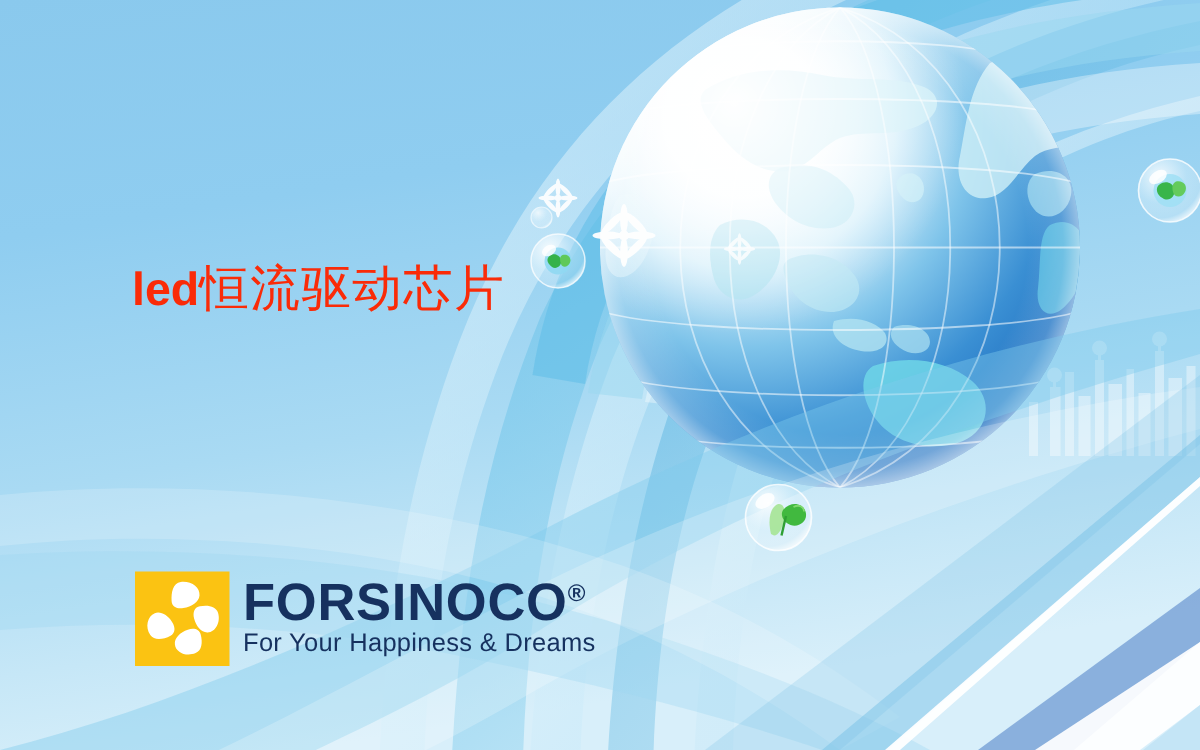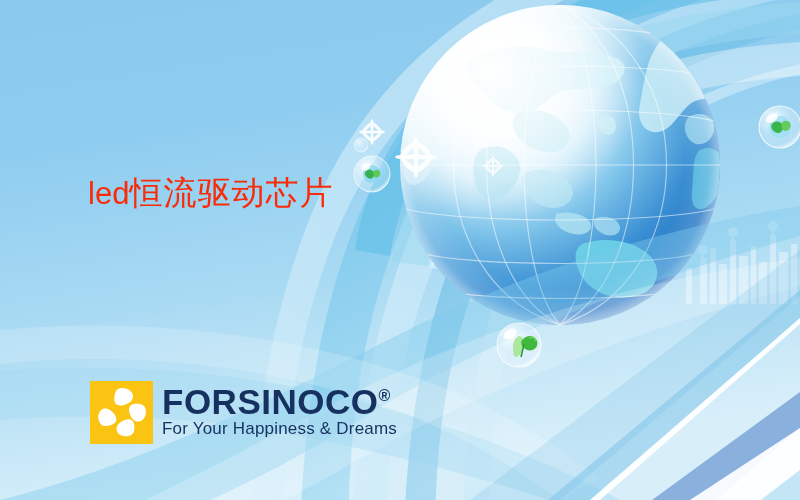"led" .headline .line .lat { font-weight: 400 -> 700 }
